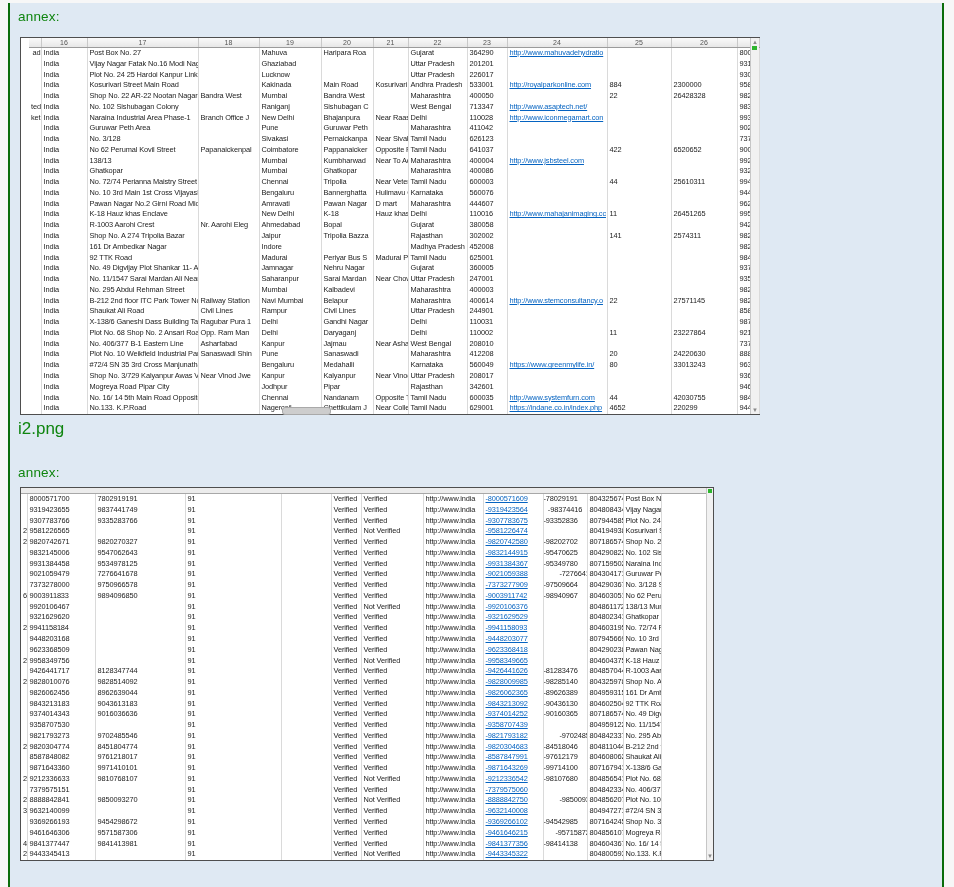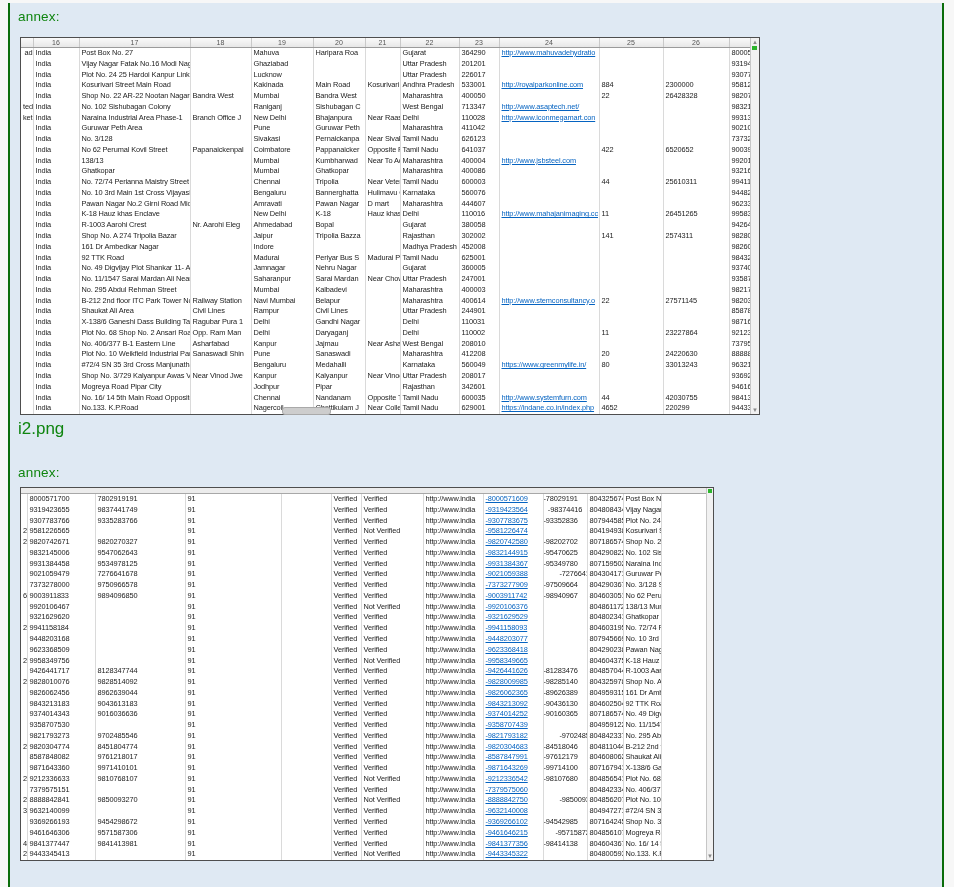"ad" table { margin-left: none -> 8px }
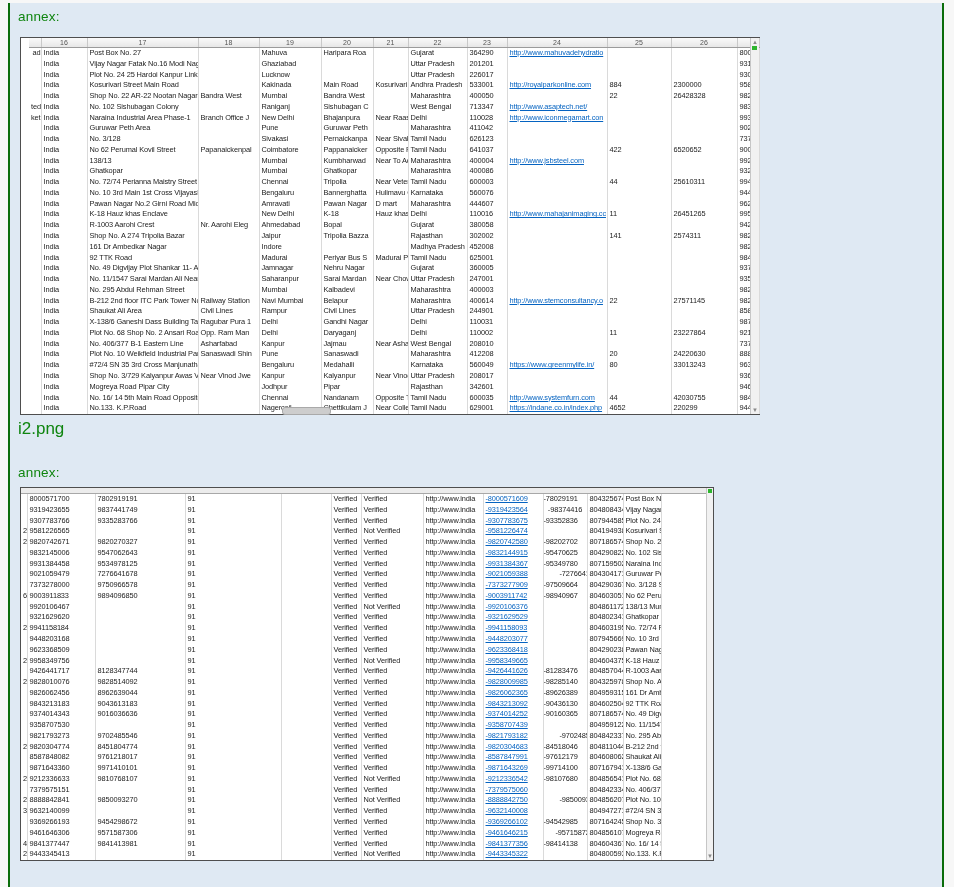"Shaukat Ali Area" td { text: Area -> Road }
